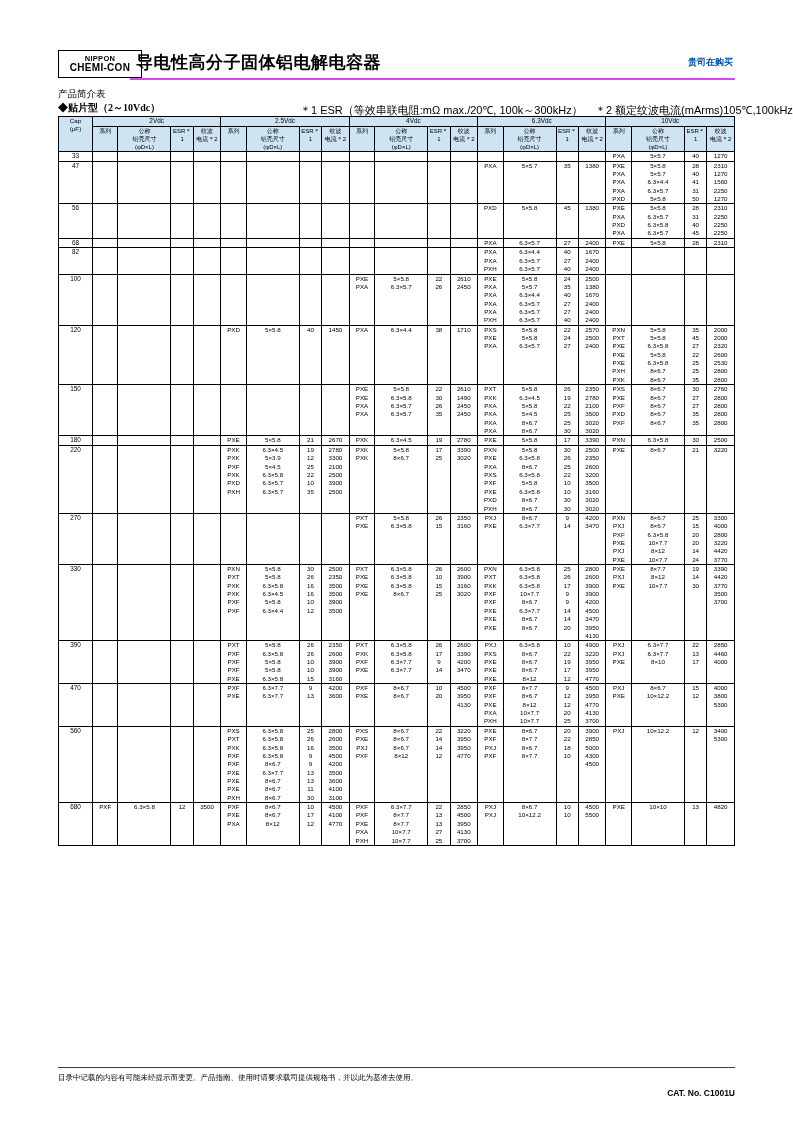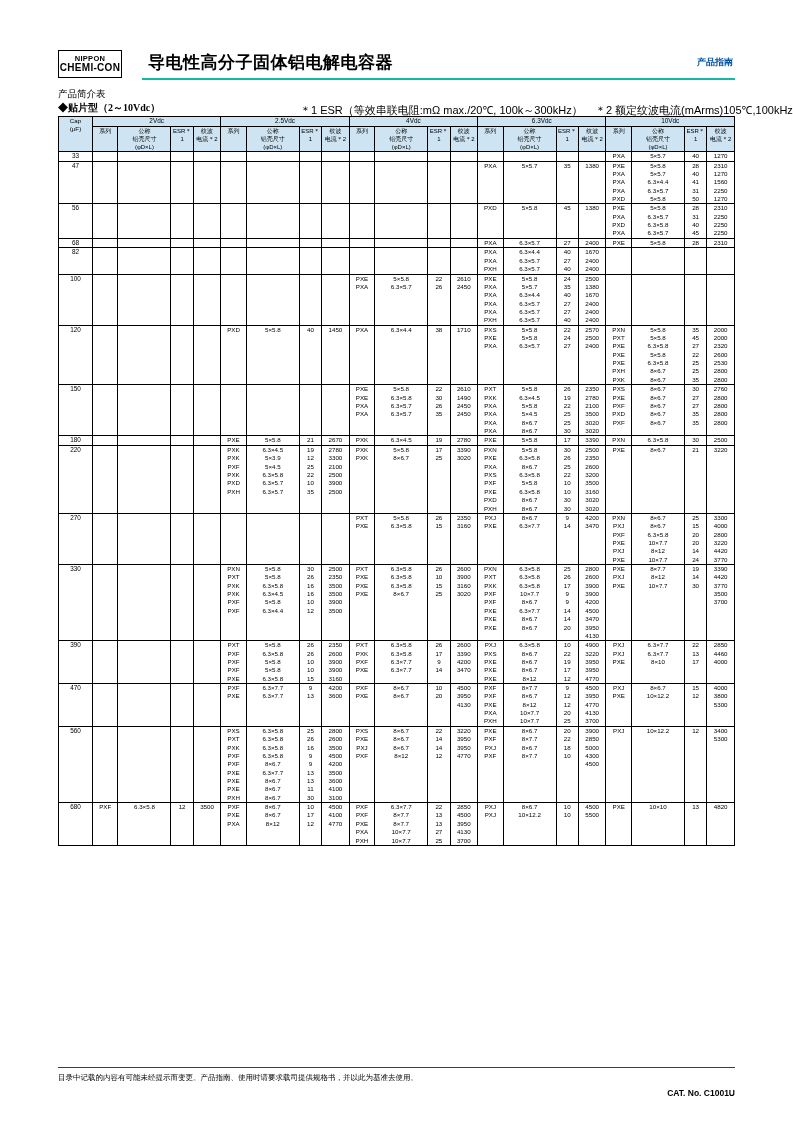"NIPPON" .logo-box { width: 64px -> 84px }
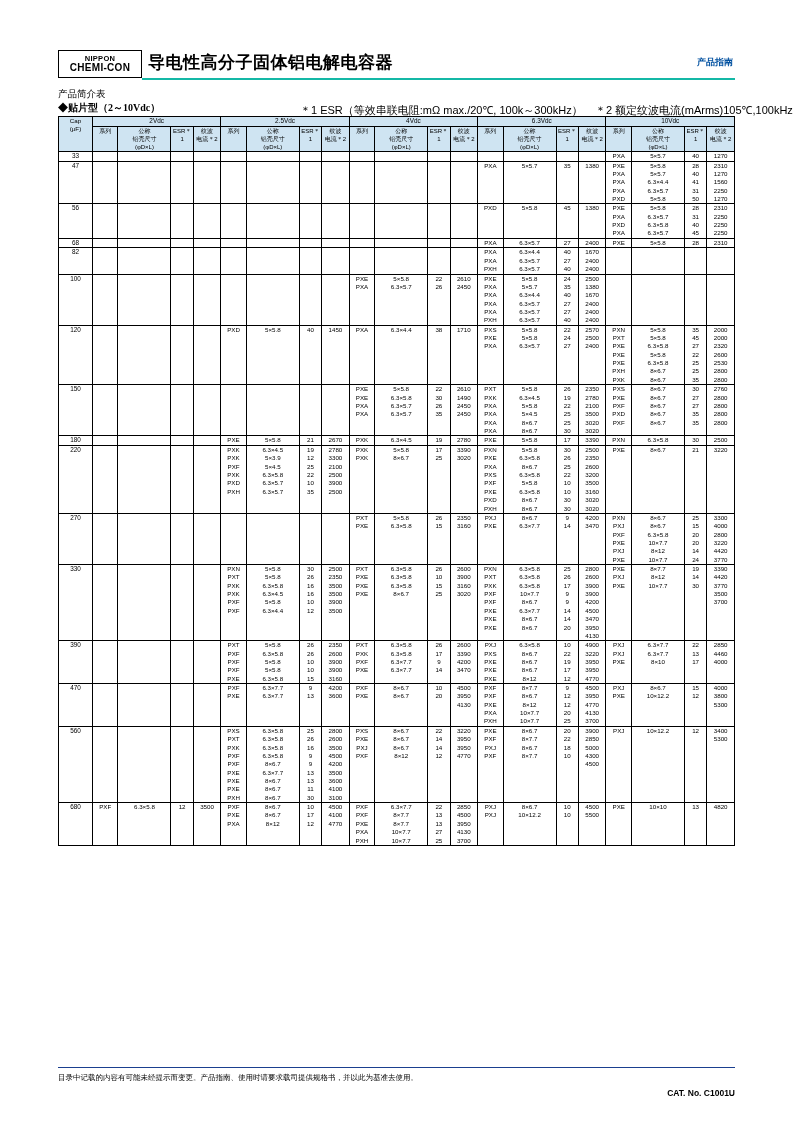"导电性高分子固体铝电解电容器" .title-bar { border-bottom: 2px solid #14b8a6 -> 2px solid #d946ef; margin-left: 12px -> none }
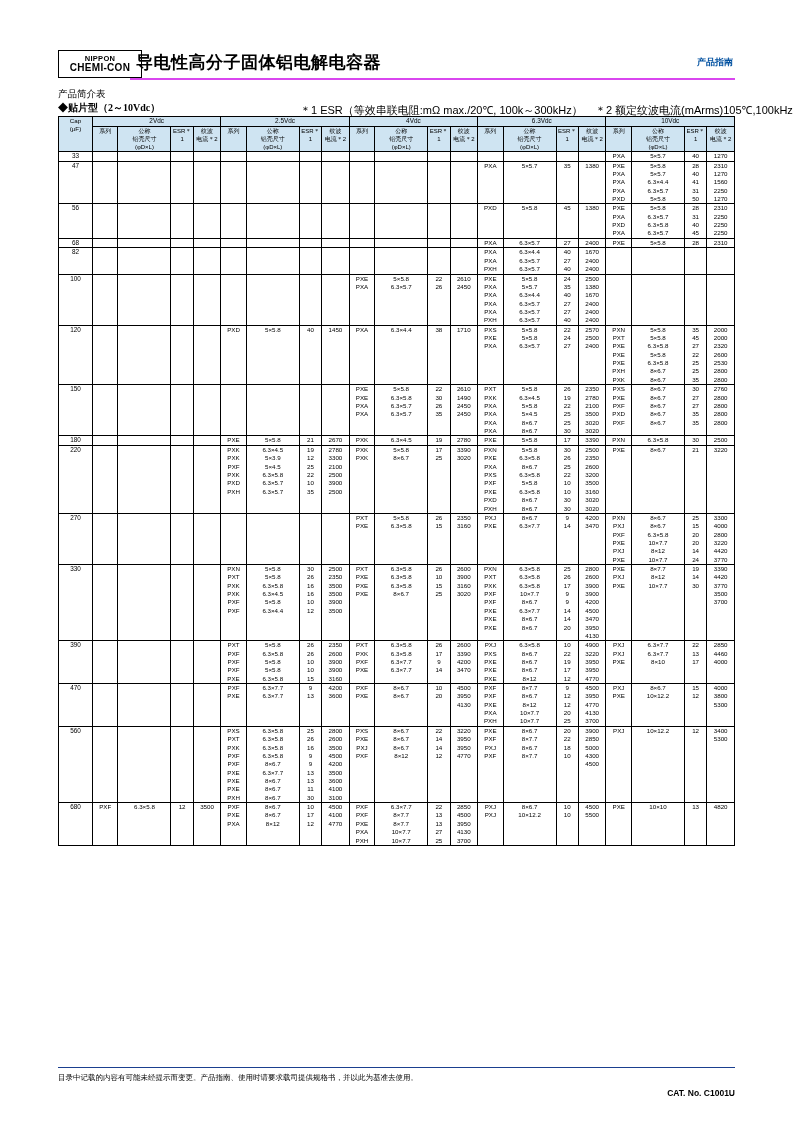"产品指南" div.guide-label { text: 产品指南 -> 贵司在购买 }
